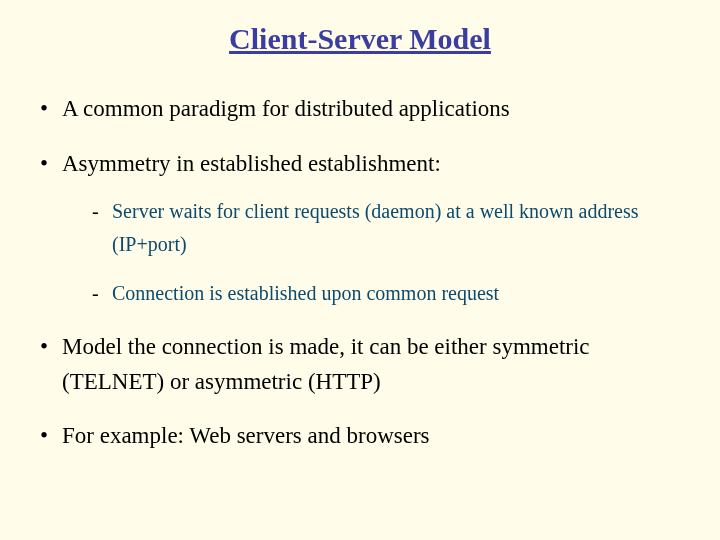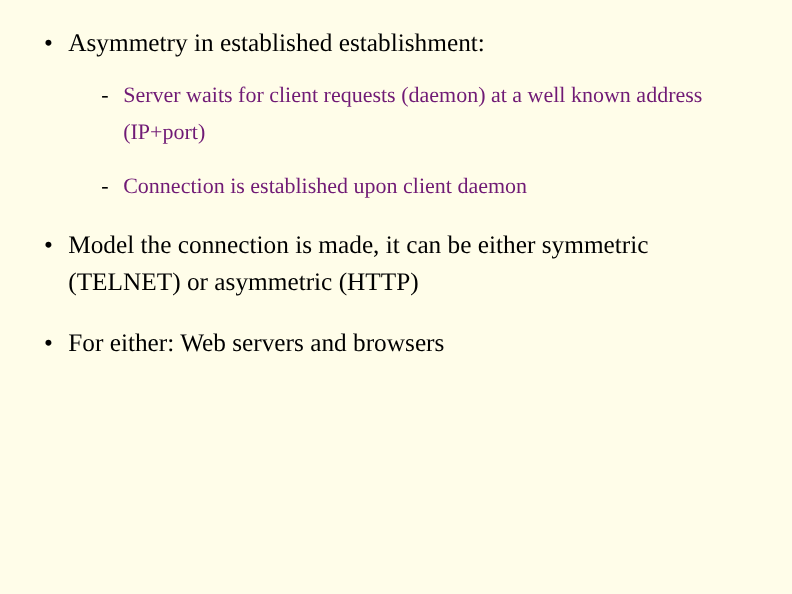"Client-Server Model" h1.title { html: none -> <h1>Client-Server Model</h1> }
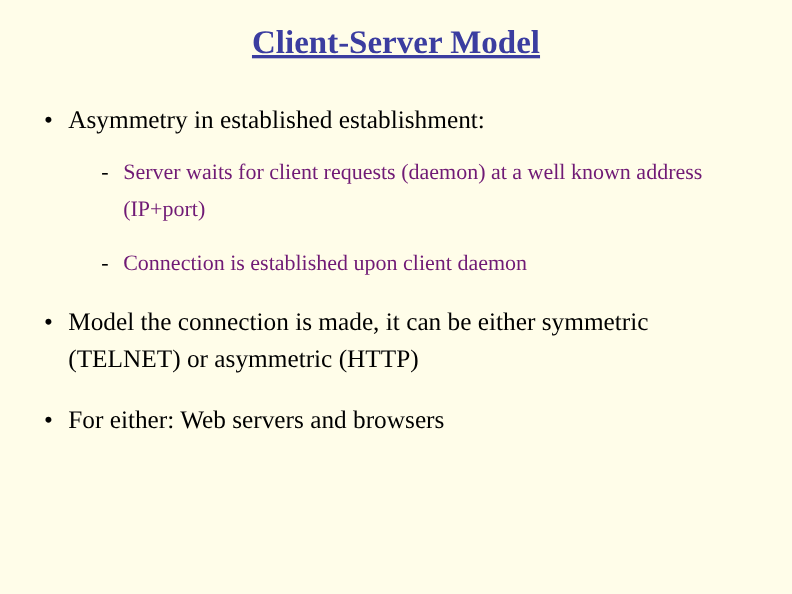"A common paradigm for distributed" li { html: none -> <li> <span>A common paradigm for distributed applications</span> </li> }
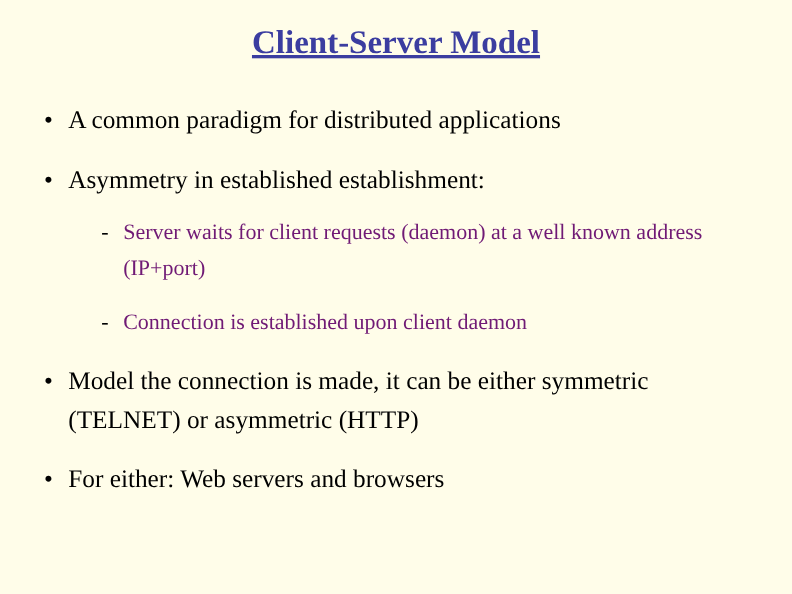"Server waits for client requests" ul.sub > li { color: #701a75 -> #0c4a6e }
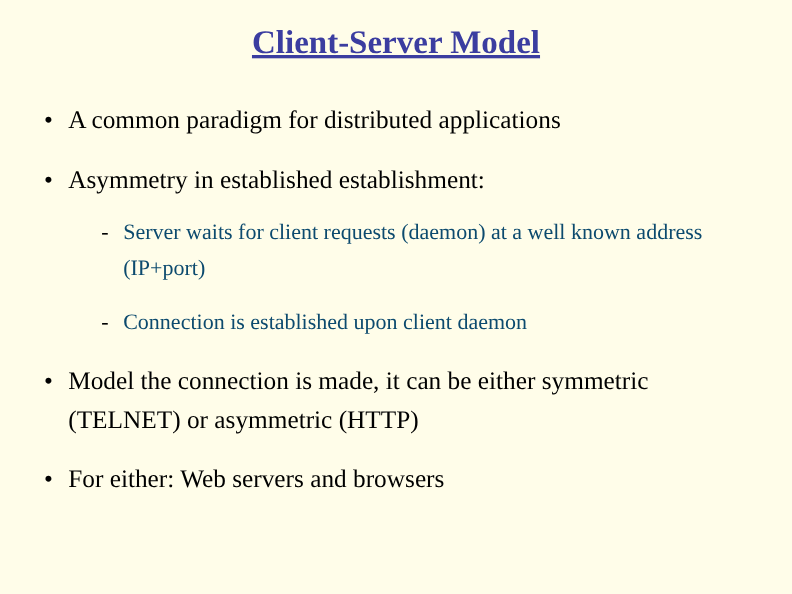"Connection is established upon client" span { text: client daemon -> common request }
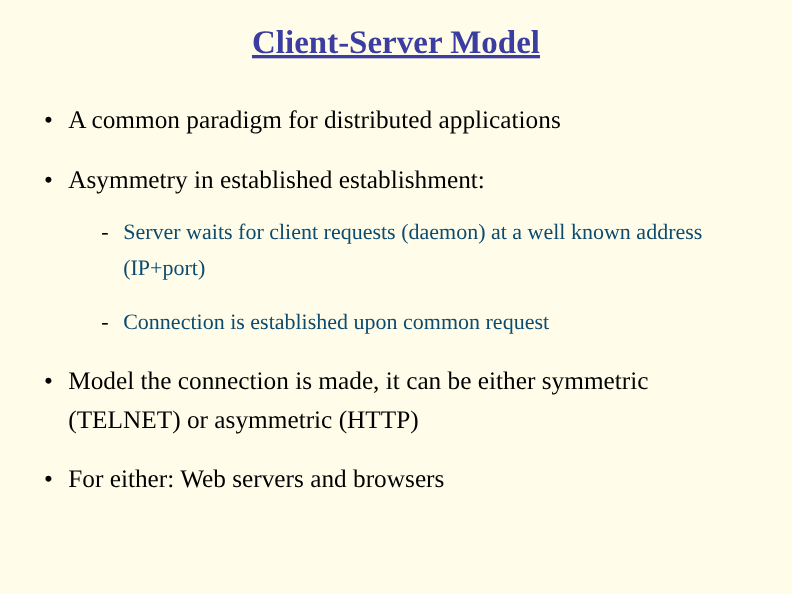"For either: Web servers and" span { text: either -> example }
